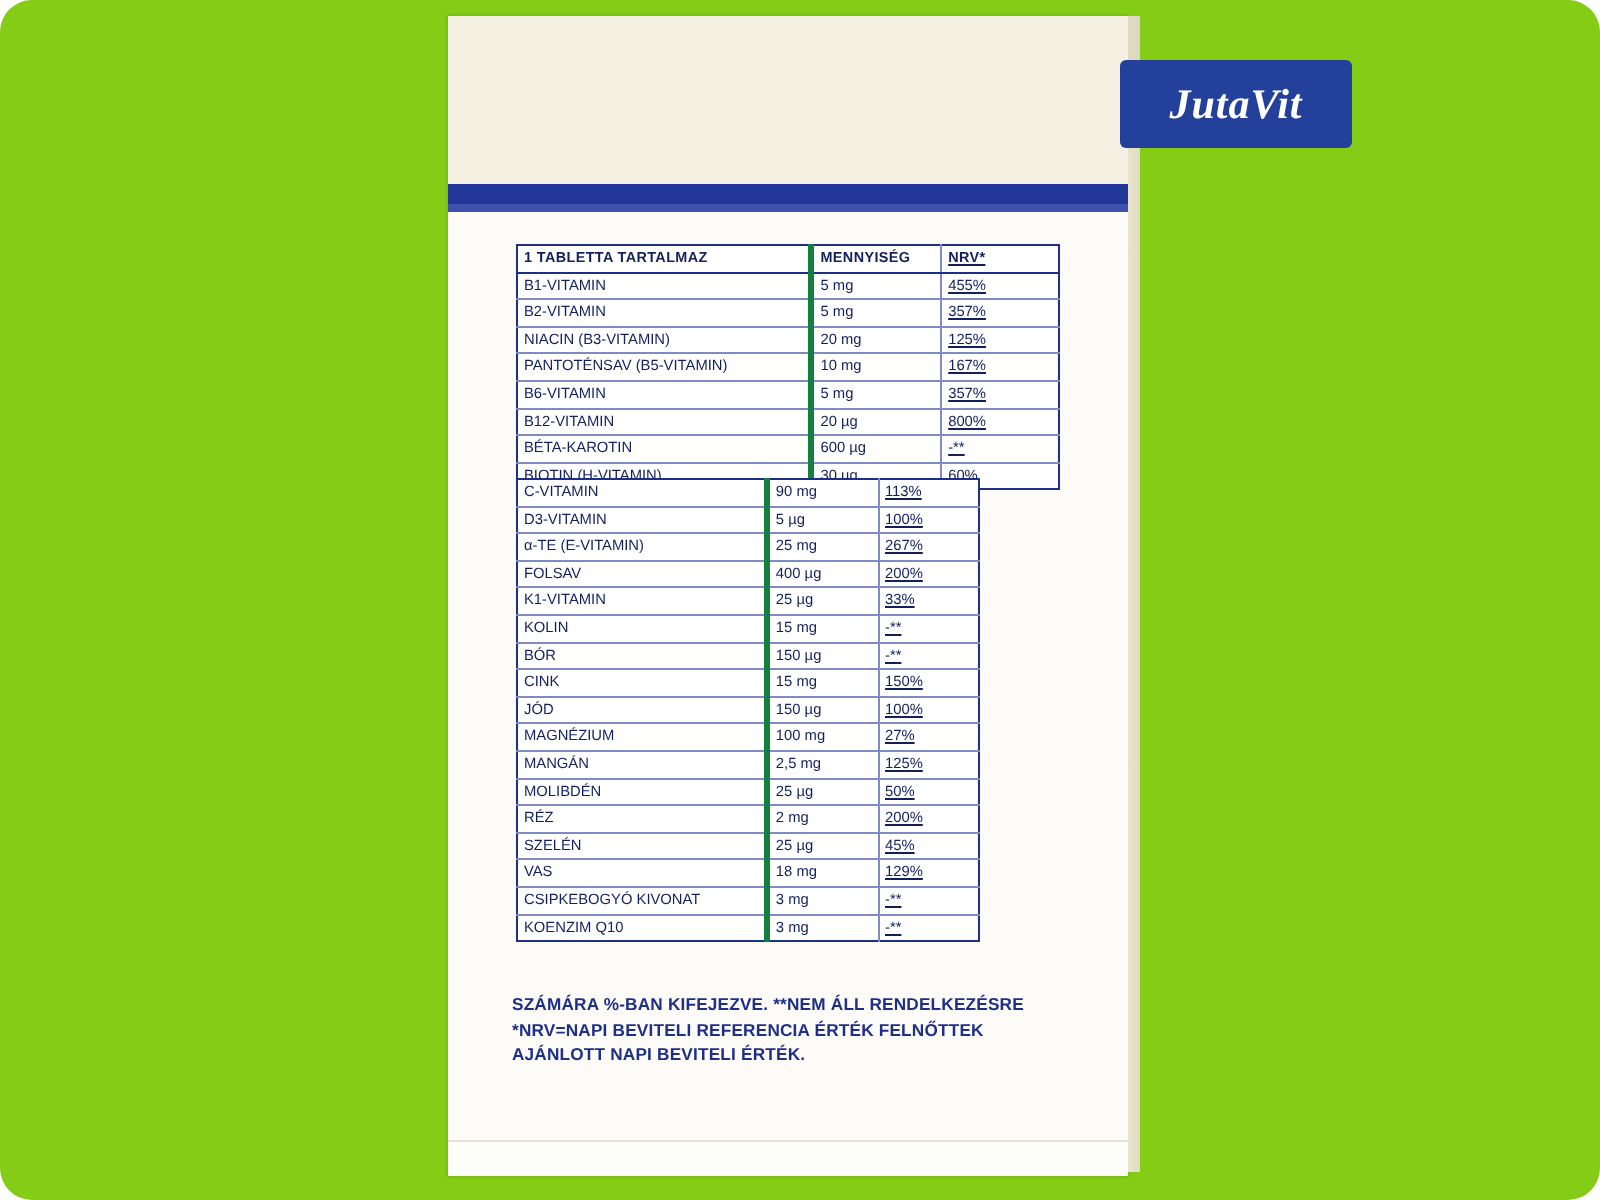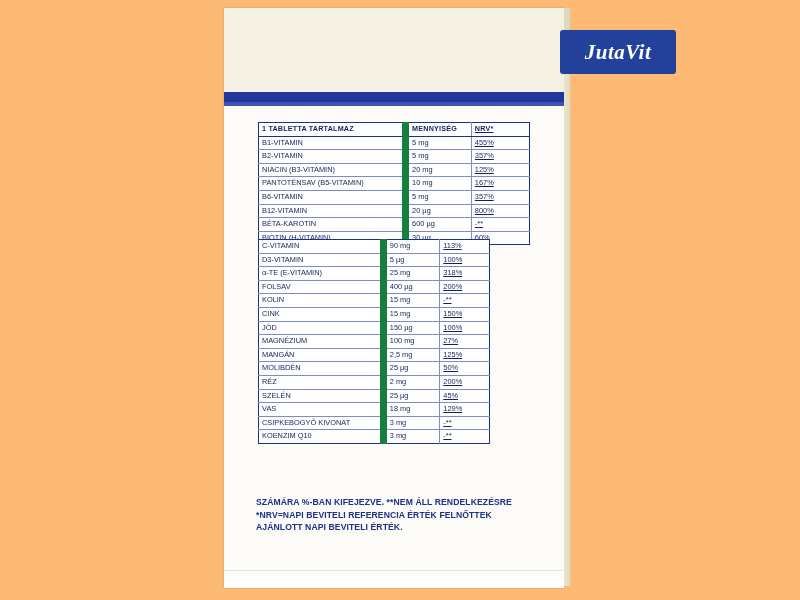"JutaVit" #scene { background: #fdba74 -> #84cc16; border-radius: none -> 16px }
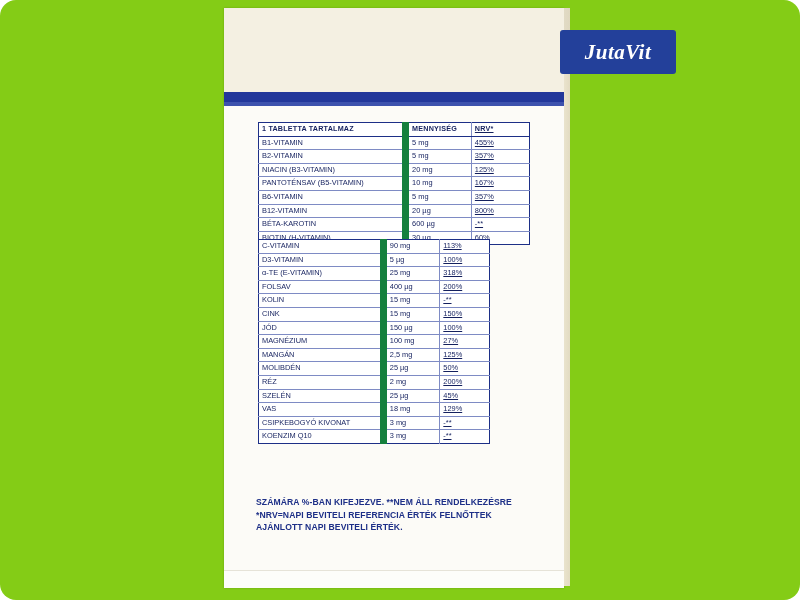"MENNYISÉG" .col-amt { border-left: 7px solid #15803d -> 3px solid #15803d }
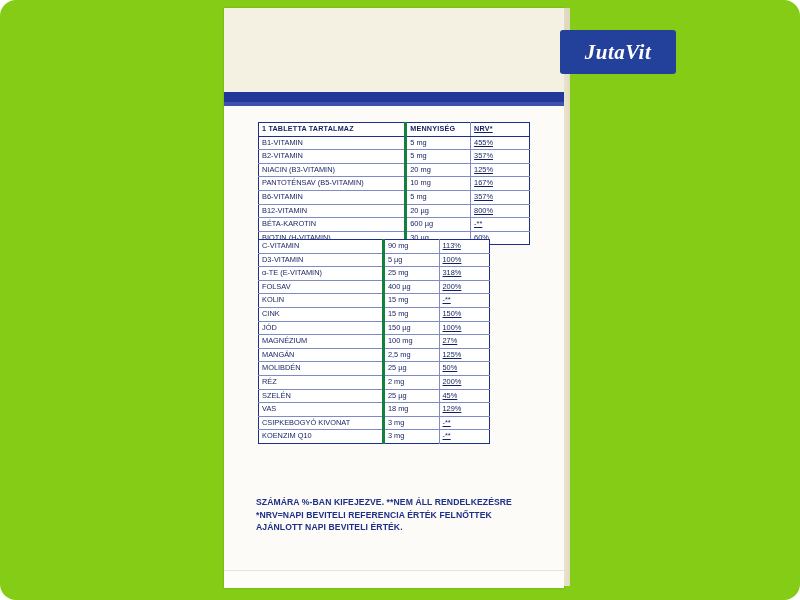"318%" td.col-nrv { text: 318% -> 267% }
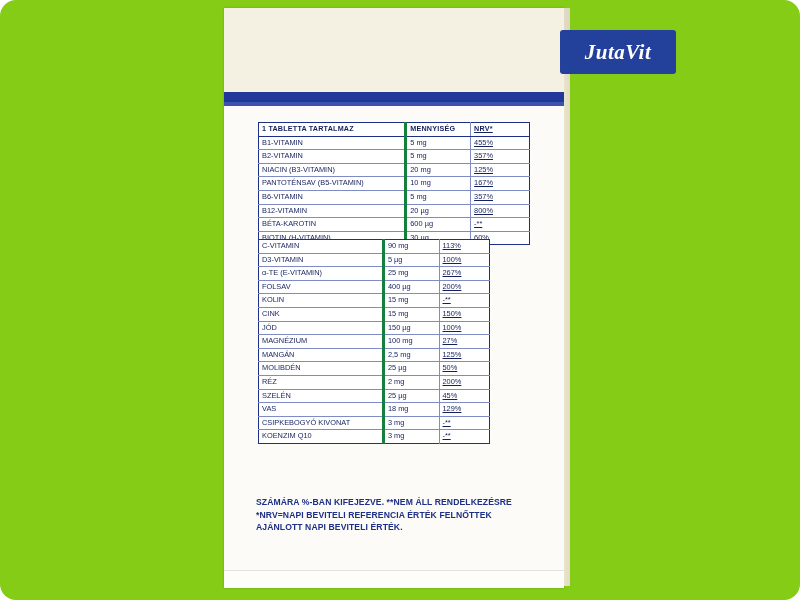"K1-VITAMIN" tr { html: none -> <tr> <td>K1-VITAMIN</td> <td>25 µg</td> <td>33%</td> </tr> }
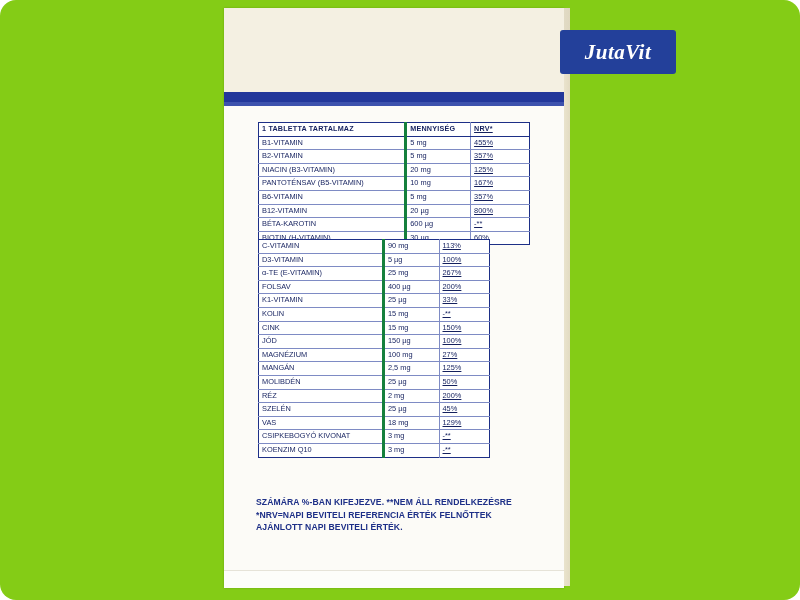"BÓR" tr { html: none -> <tr> <td>BÓR</td> <td>150 µg</td> <td>-**</td> </tr> }
